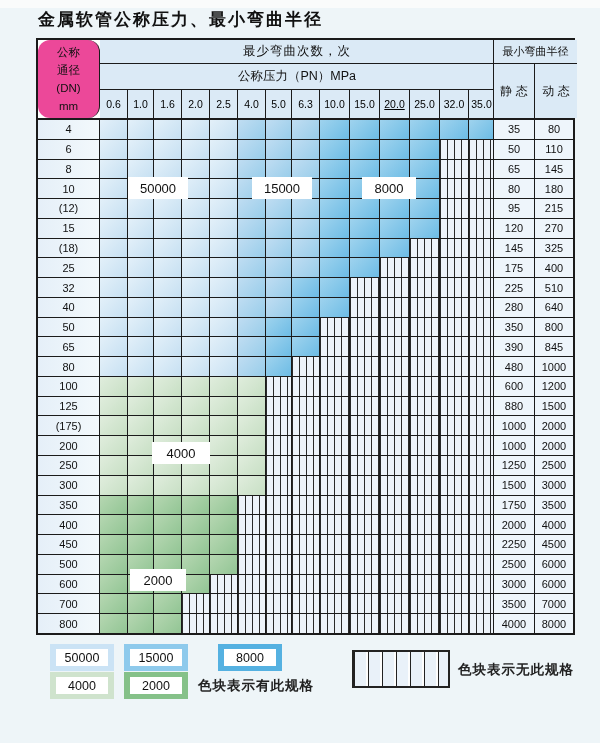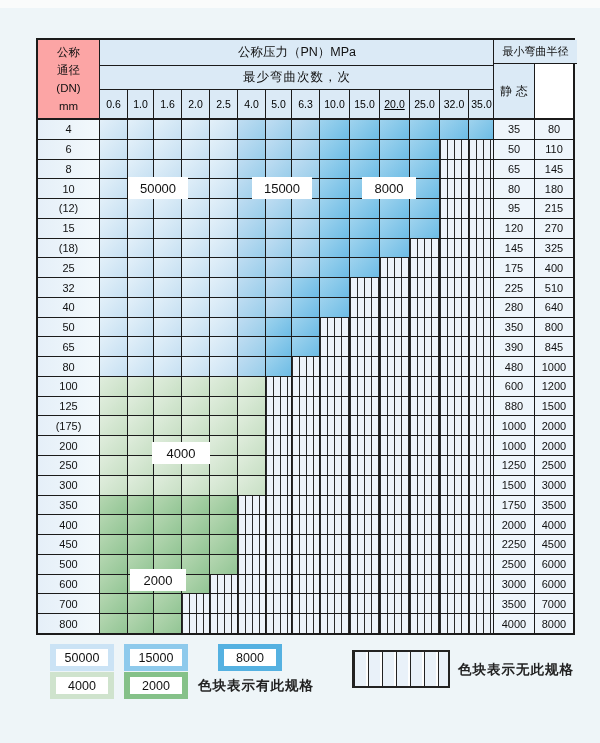"金属软管公称压力、最小弯曲半径" div { html: none -> <div>金属软管公称压力、最小弯曲半径</div> }
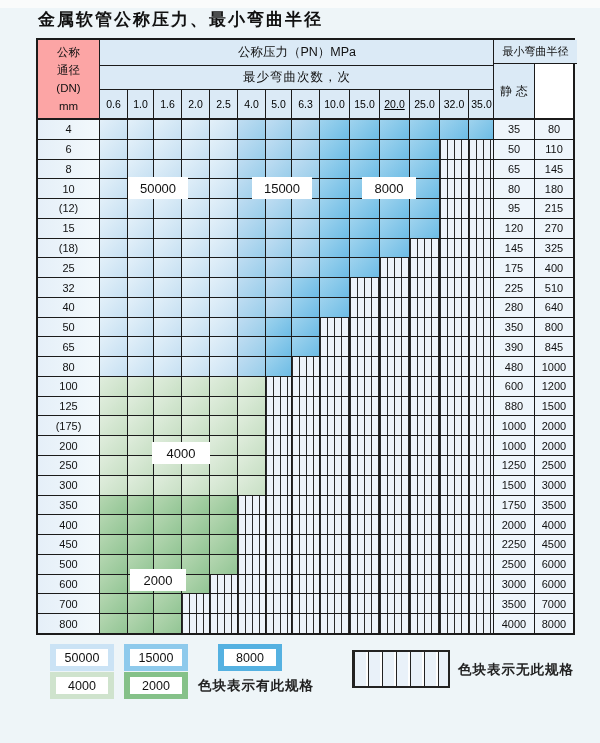"公称" #corner-cell { background: #fca5a5 -> #ec4899; border-radius: none -> 12px }
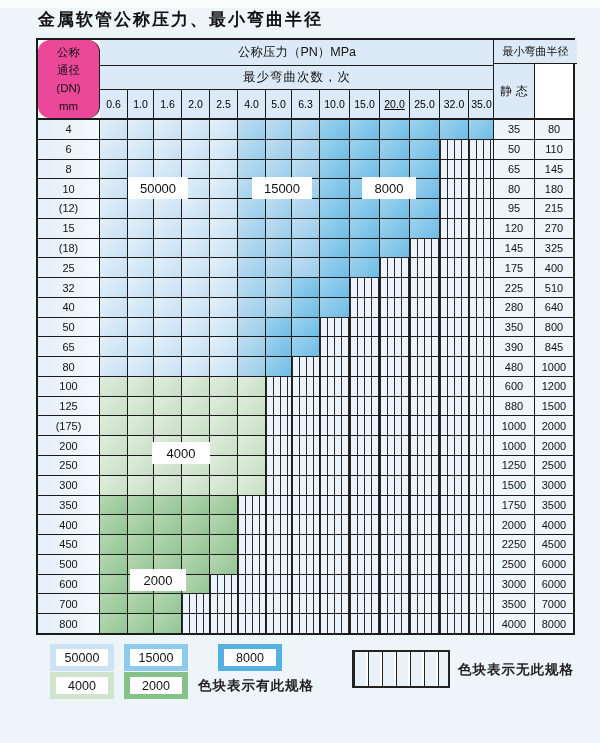"公称压力（PN）MPa" div.hd { order: before "最少弯曲次数，次" -> after "最少弯曲次数，次" }
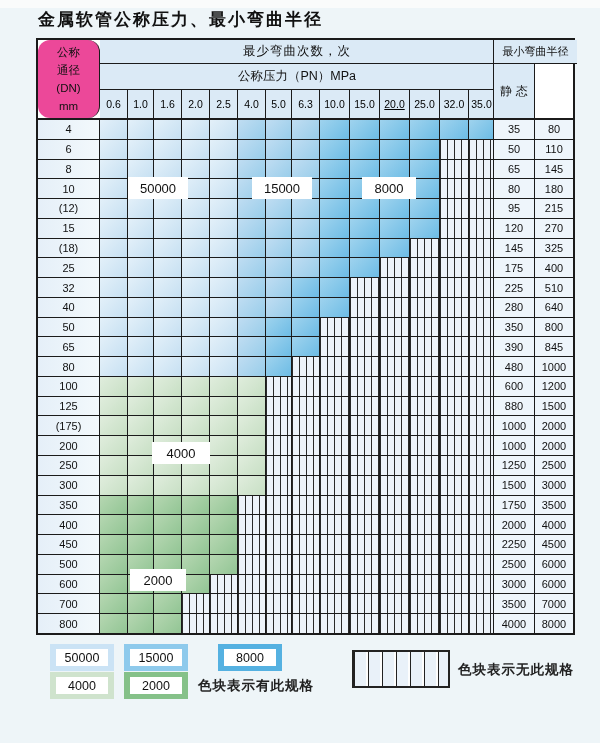"动 态" div.hd { html: none -> <div>动 态</div> }
